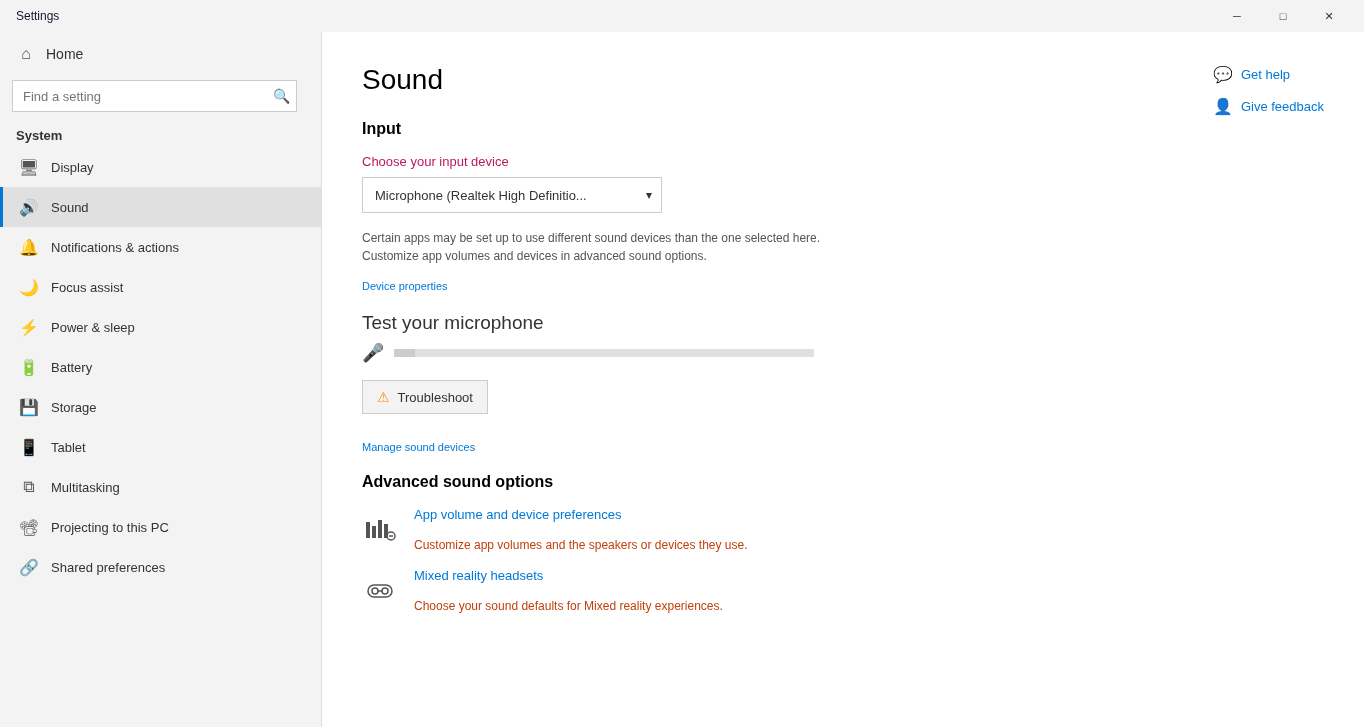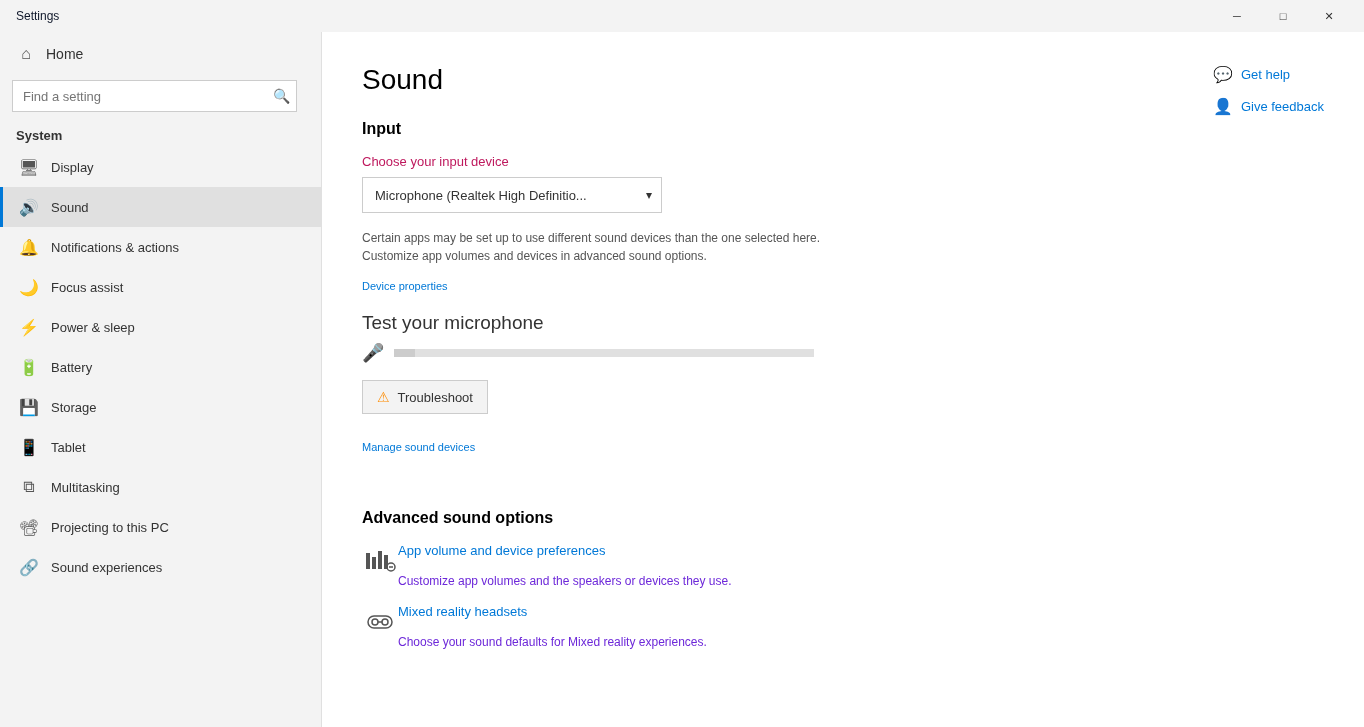"Advanced sound options" .adv-section-title { margin-top: 36px -> none }
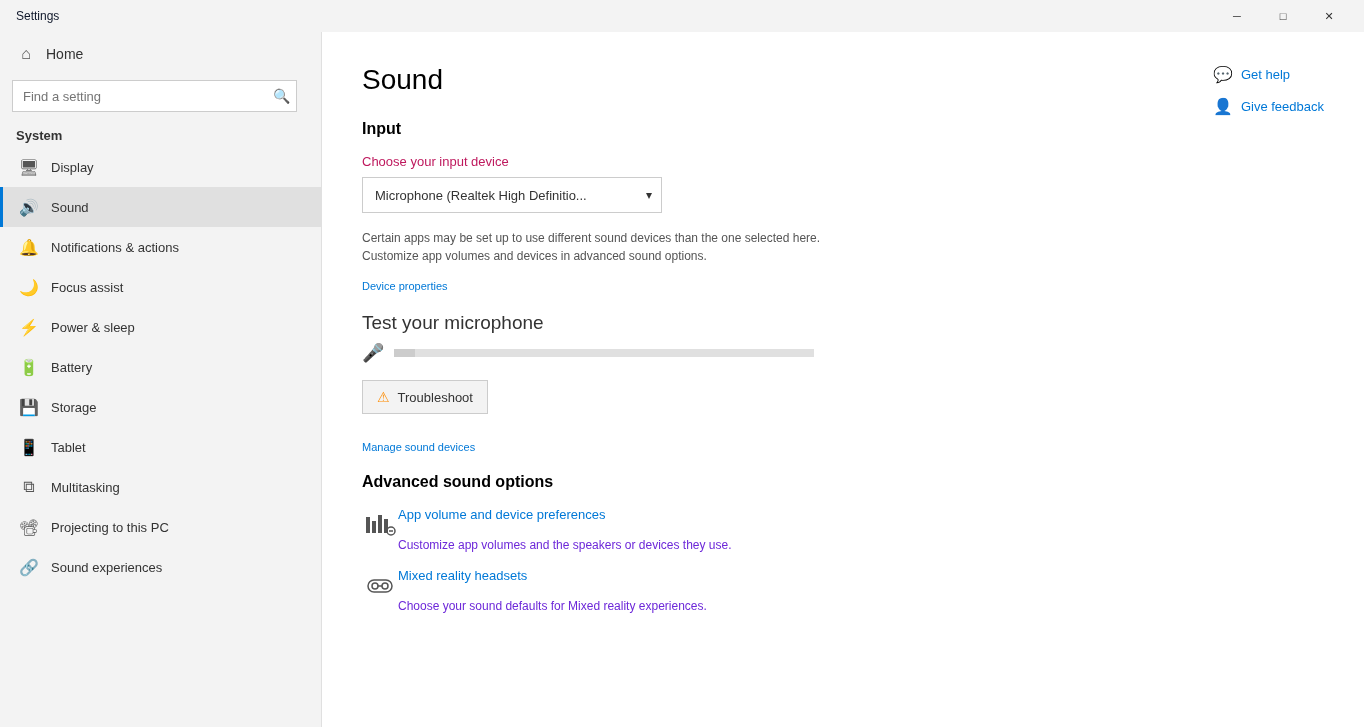"App volume and device preferences" .adv-item { align-items: flex-start -> center; gap: none -> 16px }
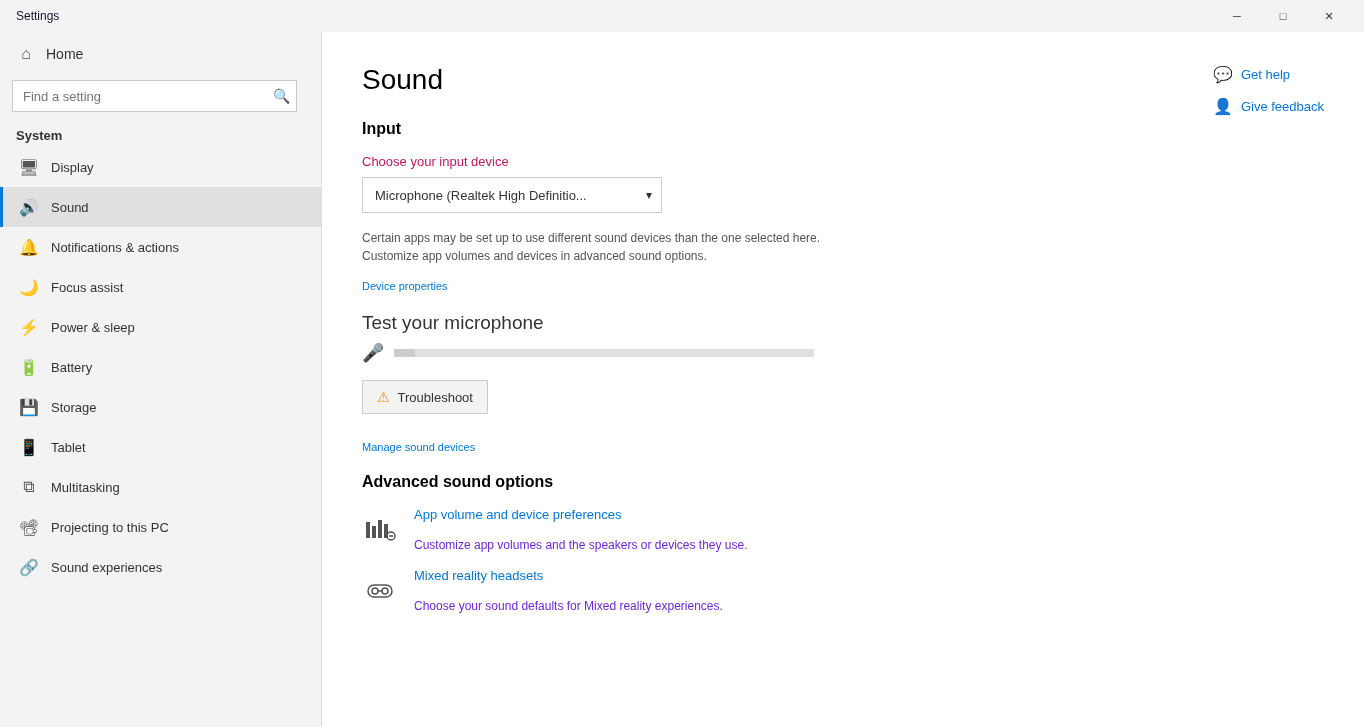"Customize app volumes and the" .adv-item-desc { color: #6d28d9 -> #c2410c }
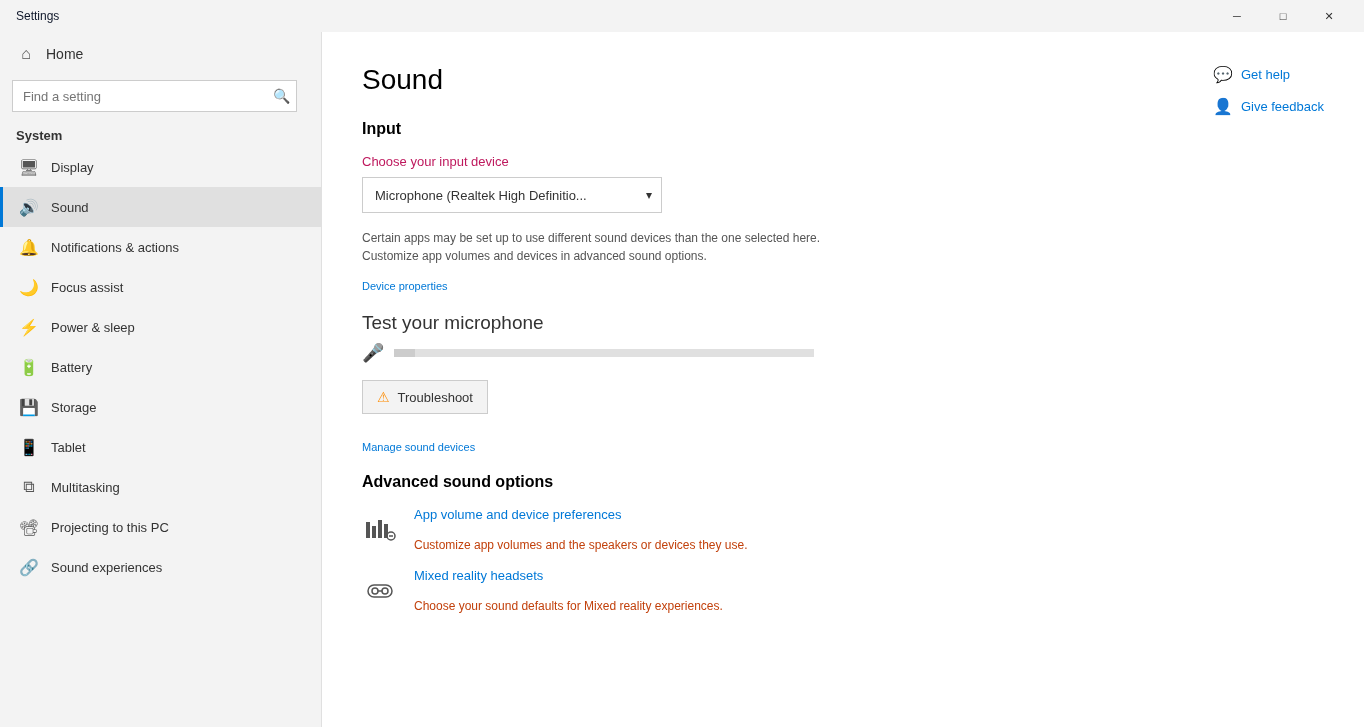"Sound experiences" span { text: Sound experiences -> Shared preferences }
